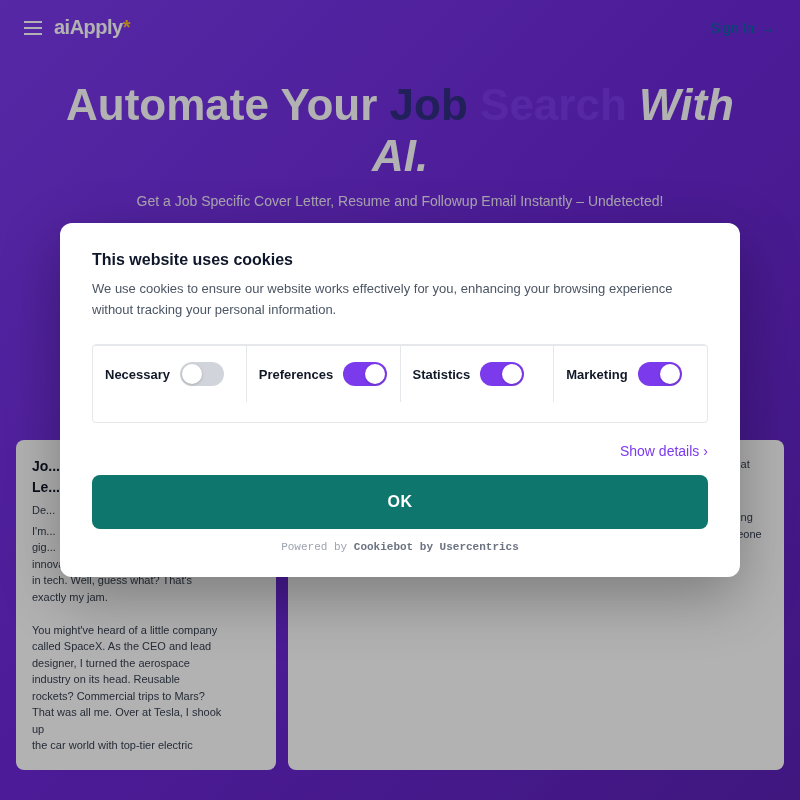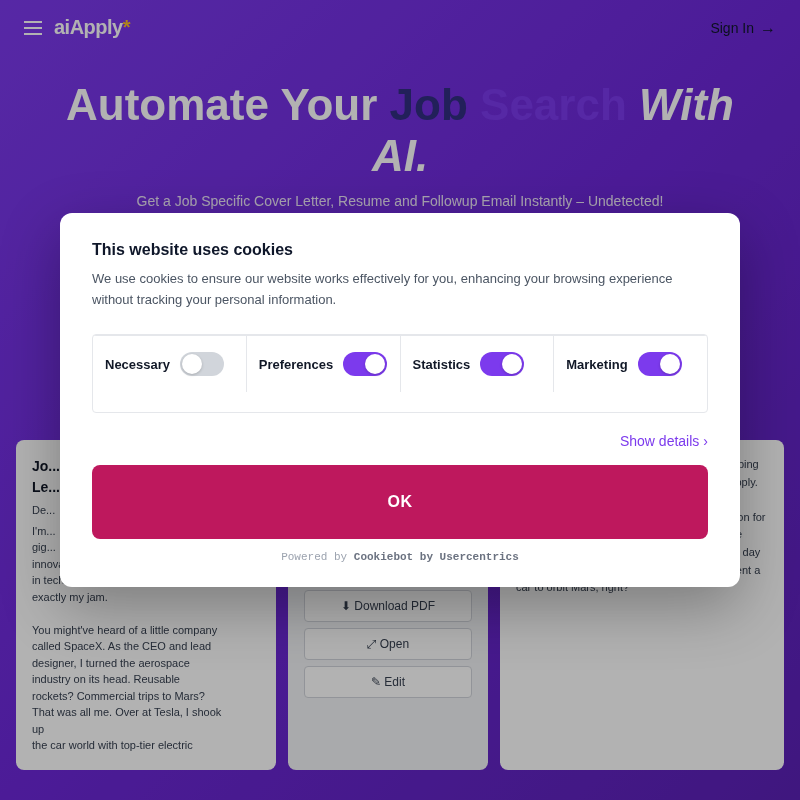"Sign In" .sign-in-btn { color: #0f172a -> #0369a1 }
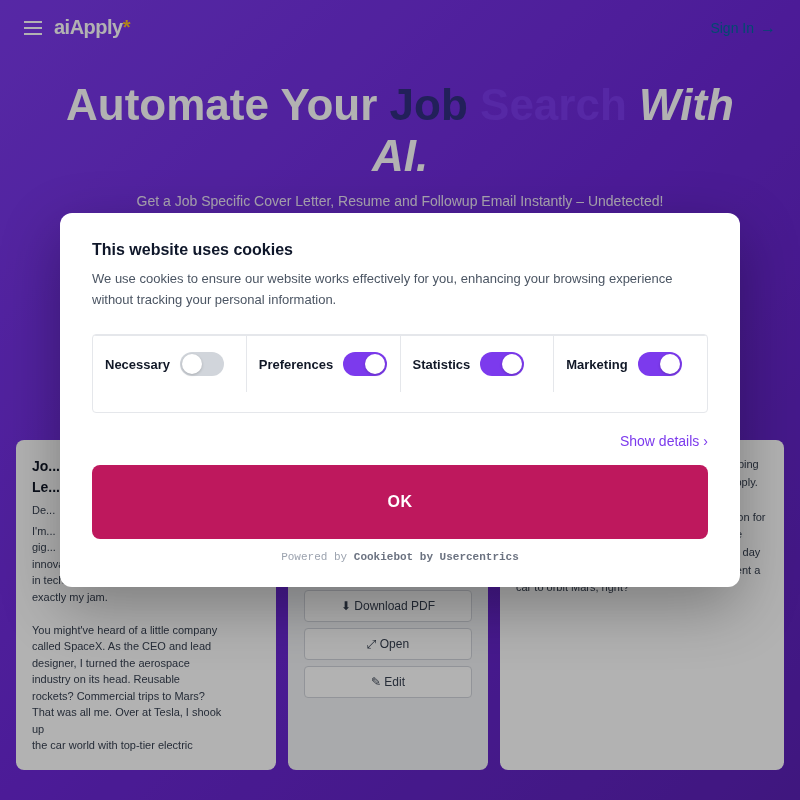"OK" .ok-btn { background: #be185d -> #0f766e; padding: 28px -> 18px }
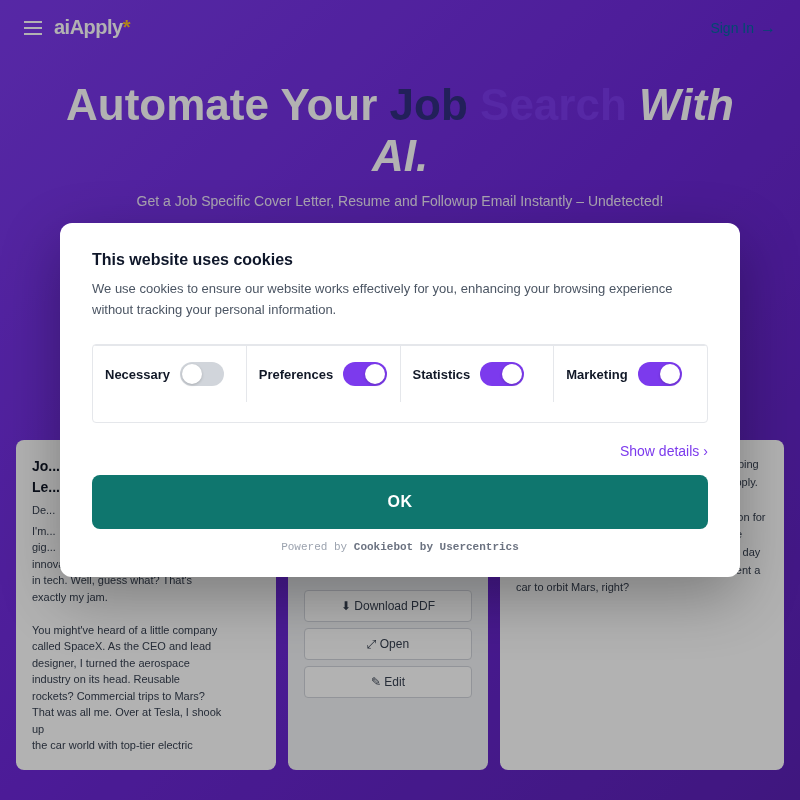"⬇ Download PDF" div.content-card-middle { html: <div> <div></div> <button>⬇ Download PDF</button> <button>⤢ Open</button> <button>✎ Edit</button> </div> -> none }
